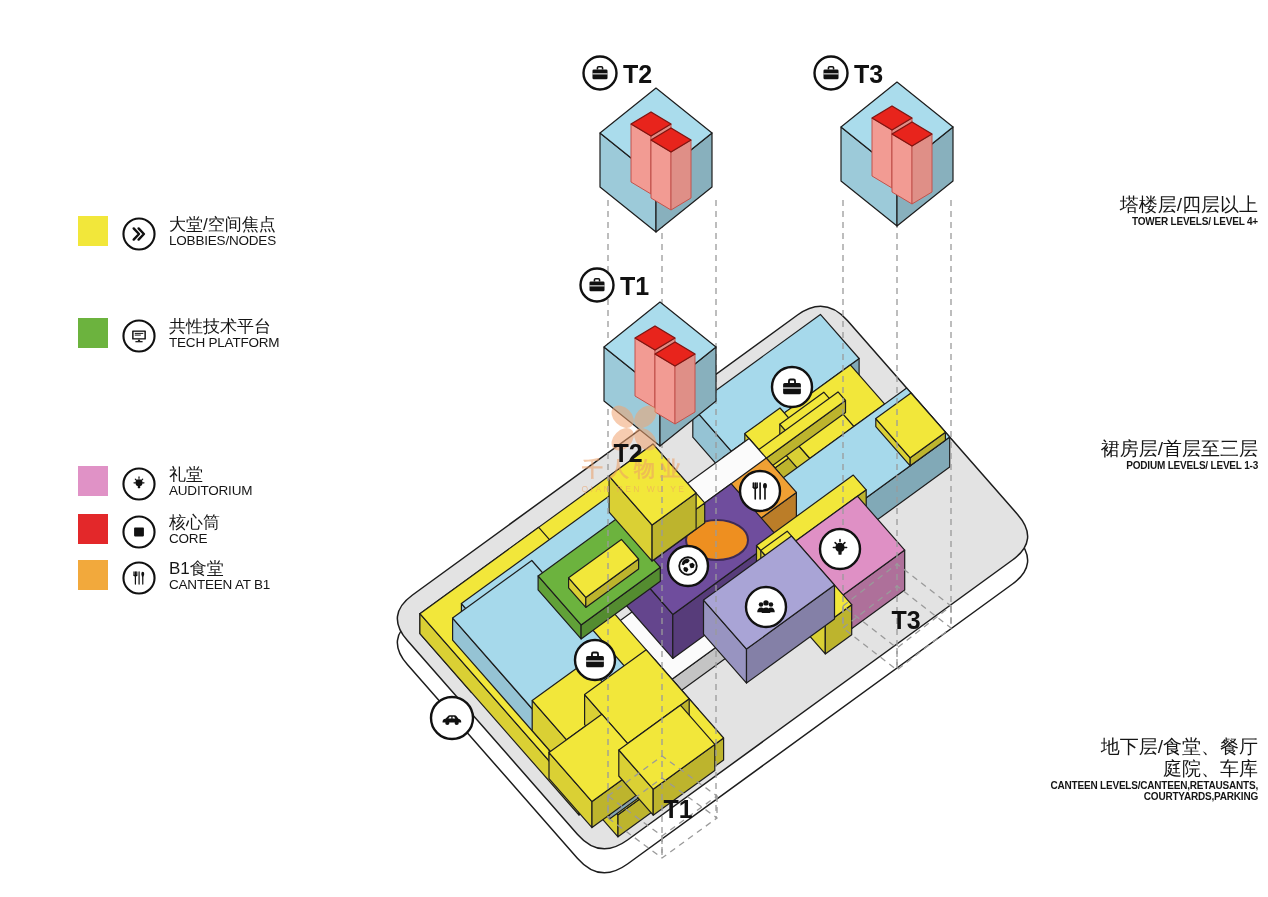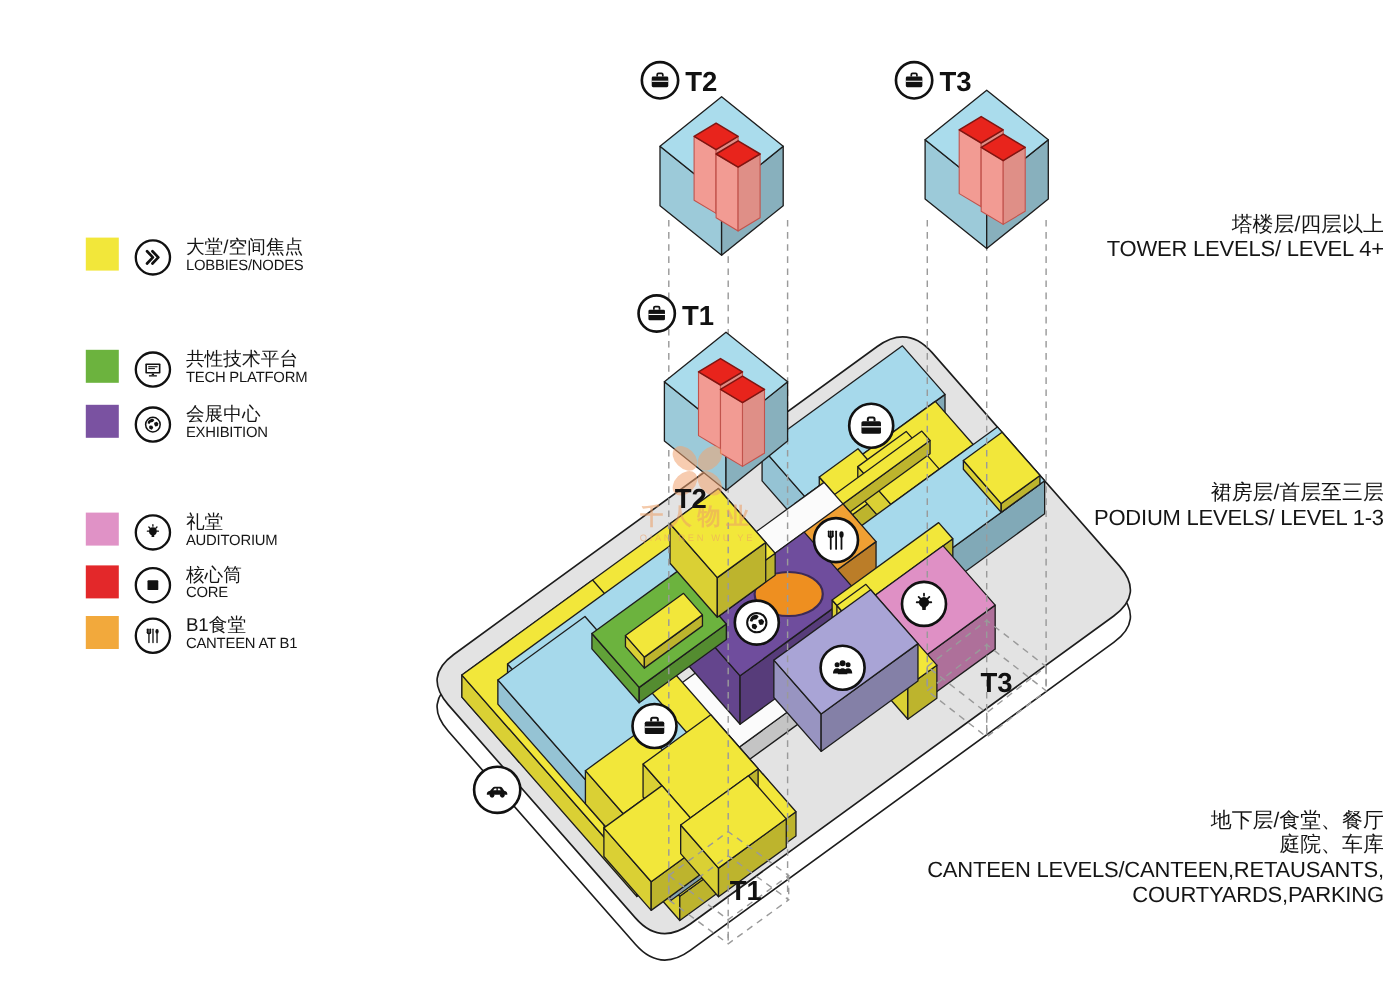"TOWER LEVELS/ LEVEL 4+" .rlab .en { font-size: 20px -> 10px; font-weight: 400 -> 700 }
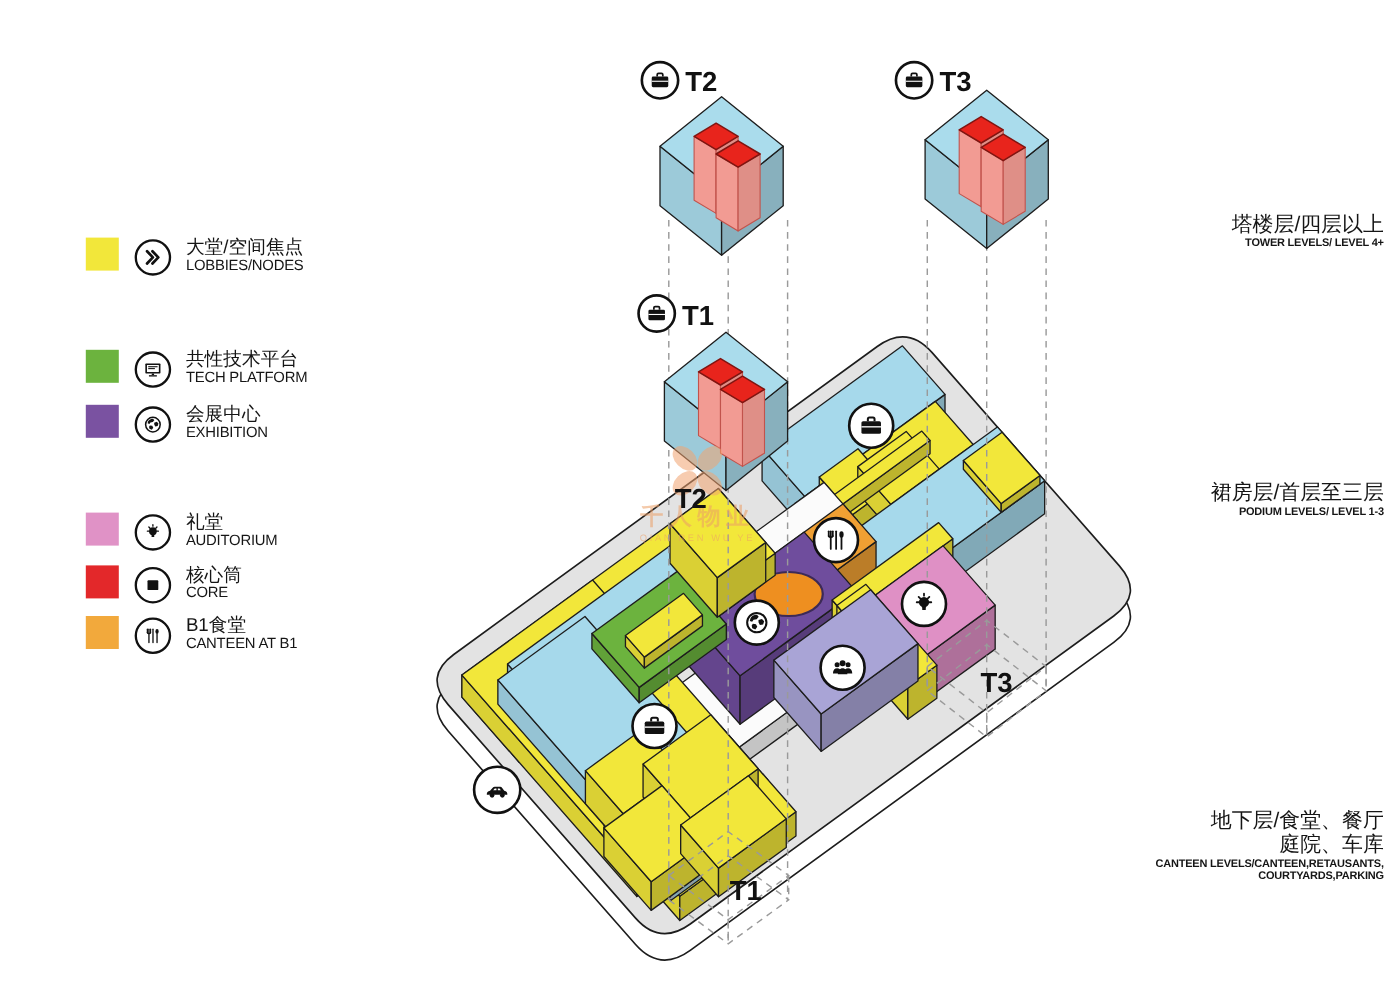"会展中心" div.lrow { html: <div> <span></span> <svg> <circle></circle> <use></use> </svg> <div> <div>会展中心</div> <div>EXHIBITION</div> </div> </div> -> none }
